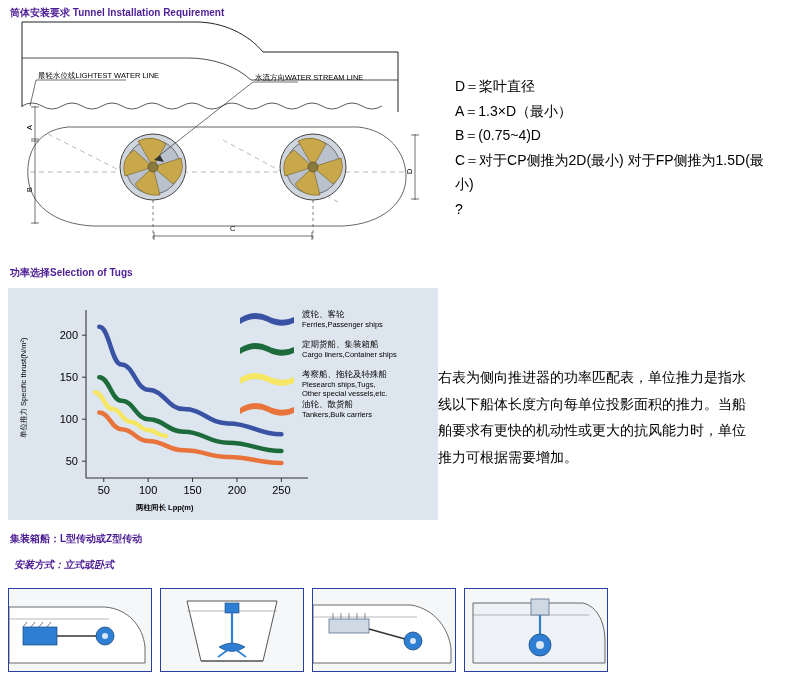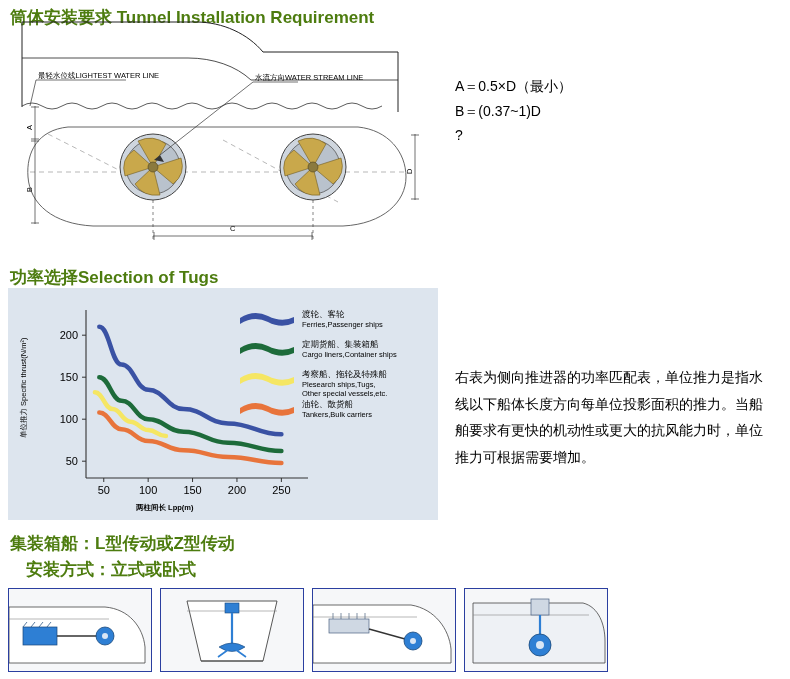"筒体安装要求 Tunnel Installation Requirement" .section-title { color: #4d7c0f -> #4c1d95; font-size: 17px -> 10px }
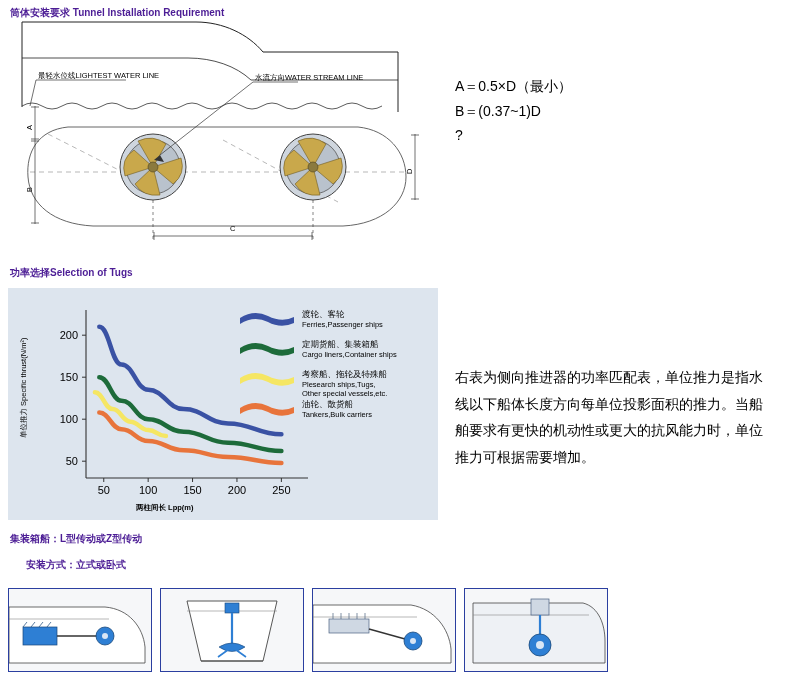"D＝桨叶直径" div { html: none -> <div>D＝桨叶直径</div> }
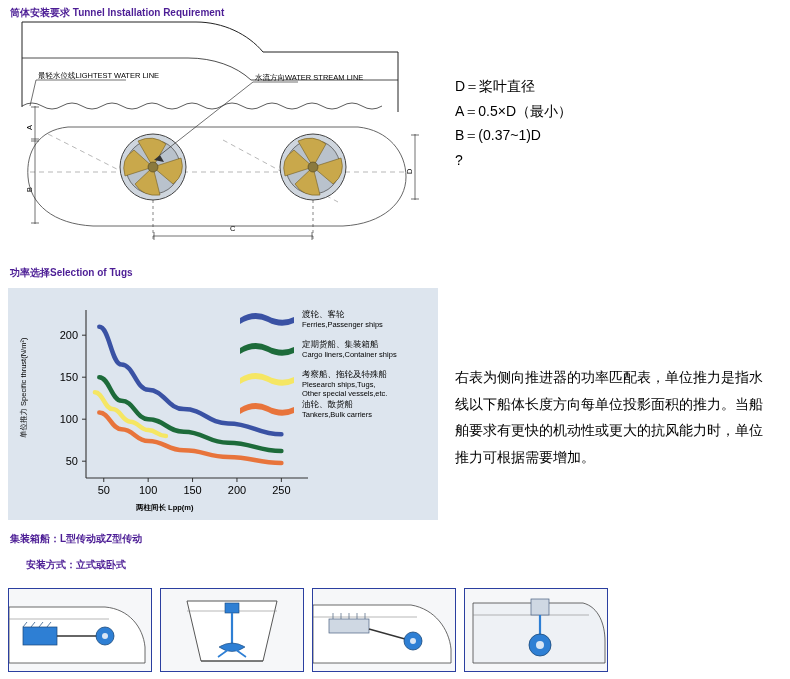"A＝0.5×D（最小）" div { text: 0.5 -> 1.3 }
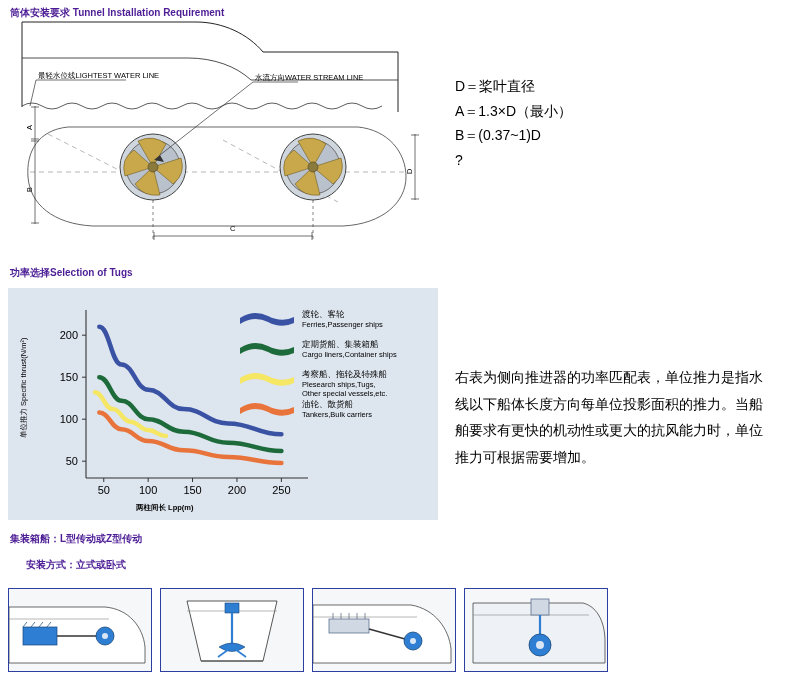"B＝(0.37~1)D" div { text: 0.37~1 -> 0.75~4 }
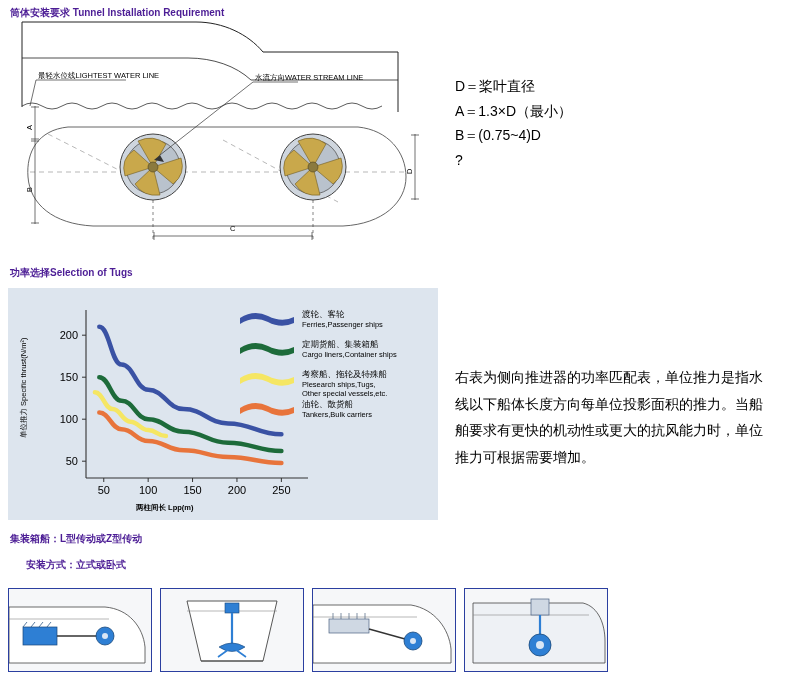"C＝对于CP侧推为2D(最小) 对于FP侧推为1.5D(最小)" div.wrap { html: none -> <div>C＝对于CP侧推为2D(最小) 对于FP侧推为1.5D(最小)</div> }
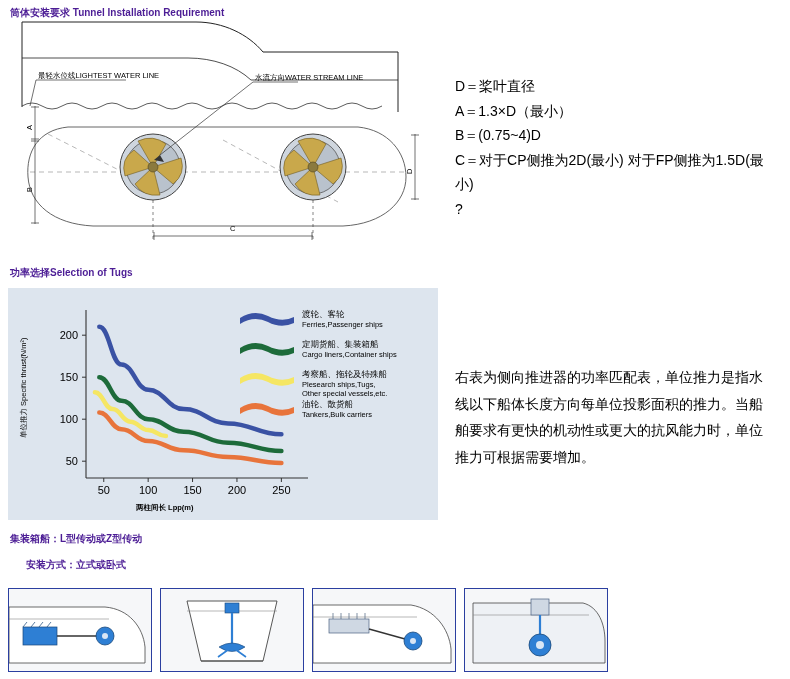"右表为侧向推进器的功率匹配表，单位推力是指水线以下船体长度方向每单位投影面积的推" #chart-note { left: 455px -> 438px }
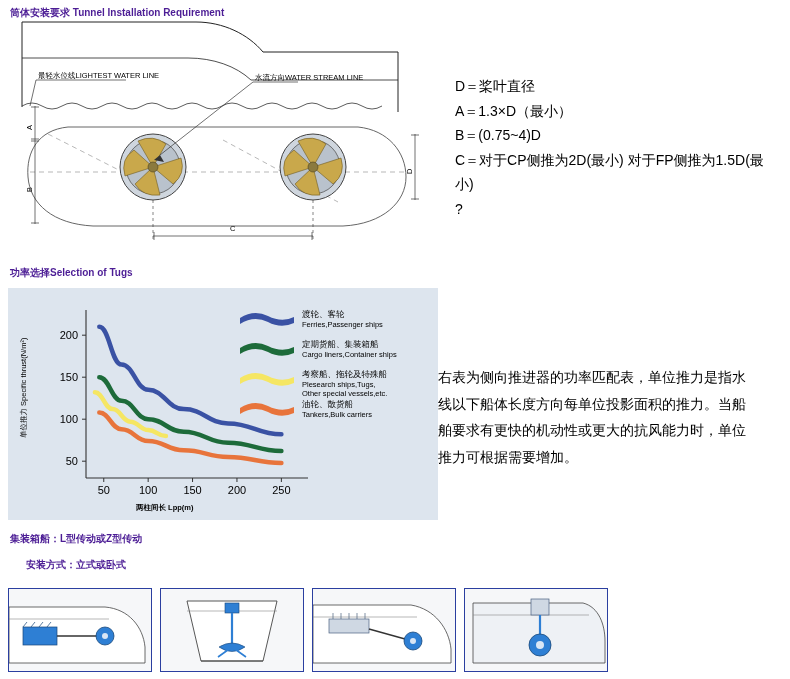"安装方式：立式或卧式" #sec3-line2 { font-style: none -> italic; left: 26px -> 14px }
